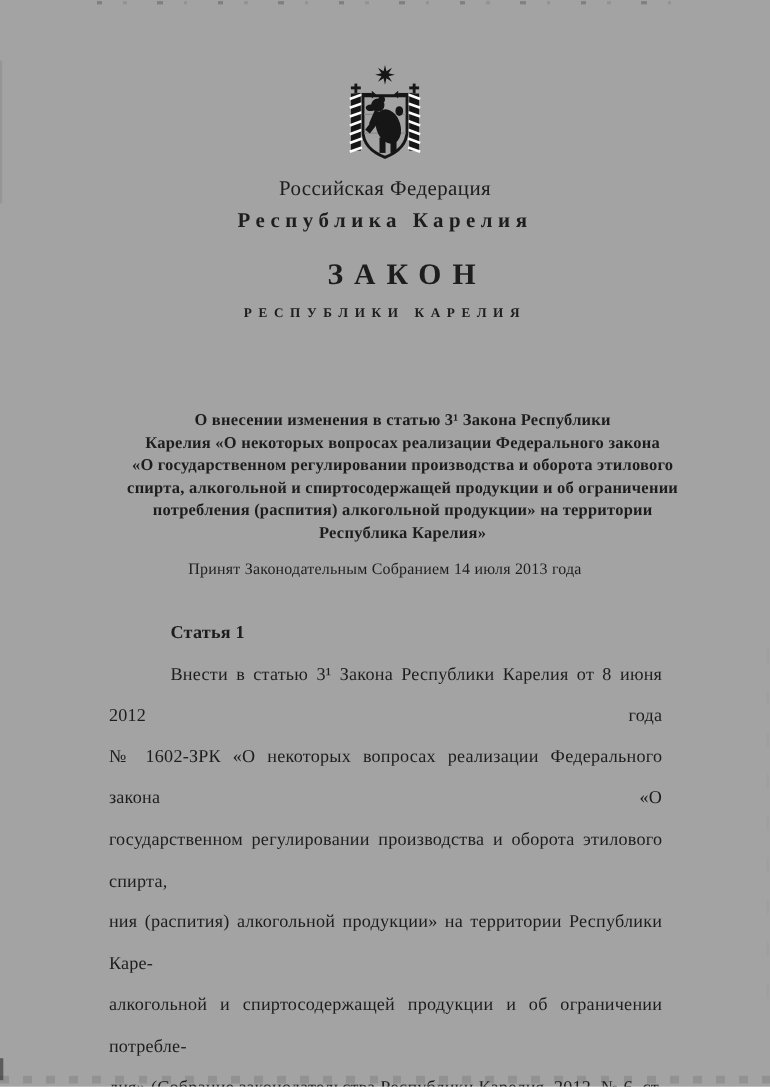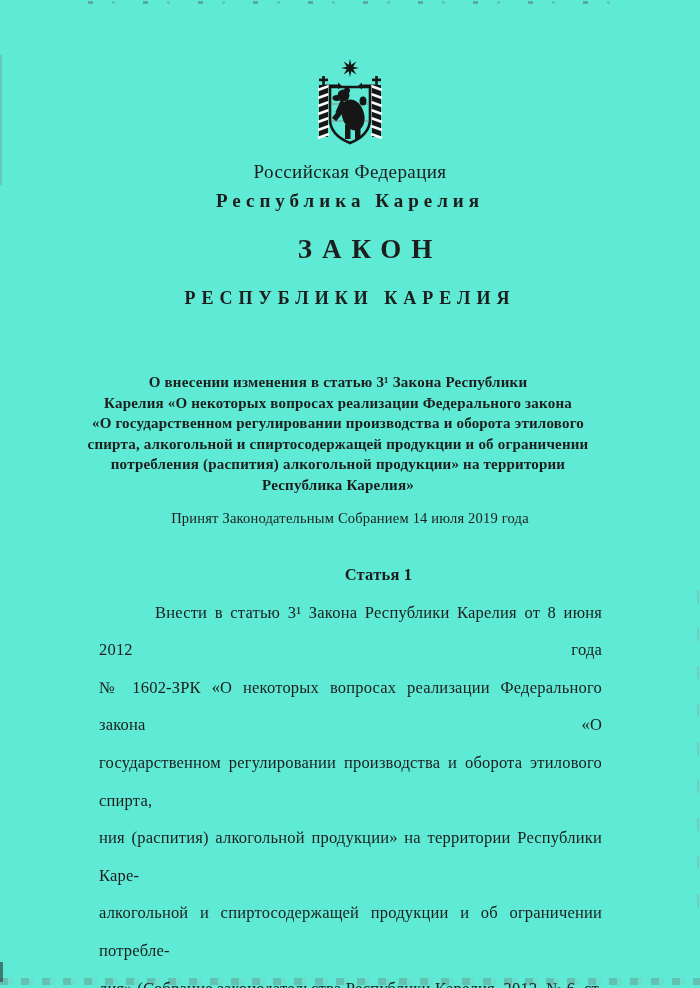"Российская Федерация" .page { background: #5eead4 -> #a3a3a3 }
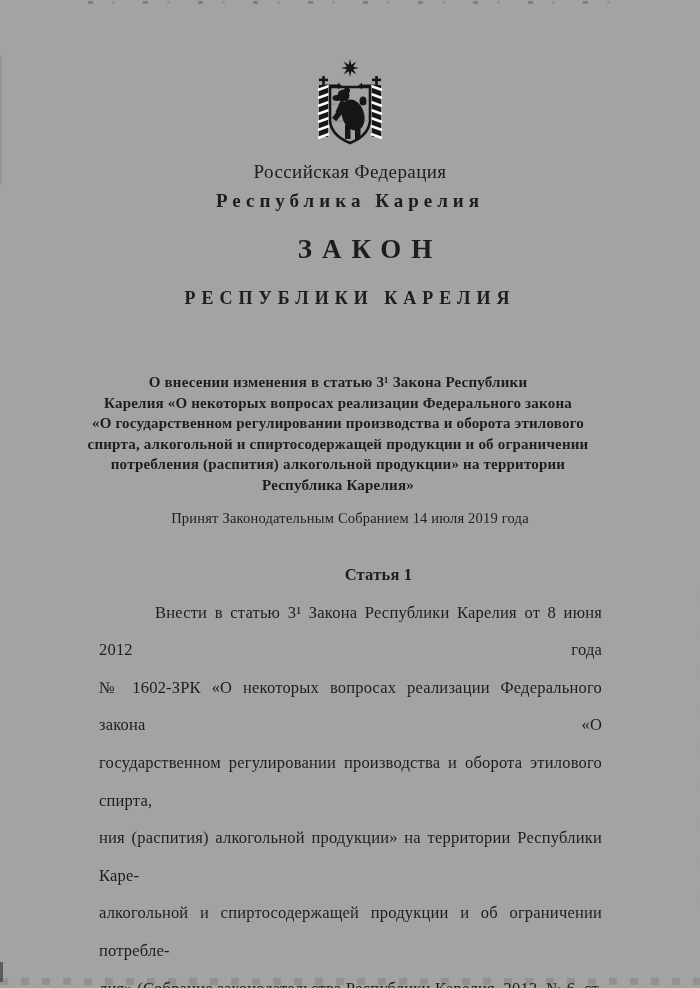"РЕСПУБЛИКИ КАРЕЛИЯ" .law-sub { font-size: 18px -> 12px; top: 288px -> 277px }
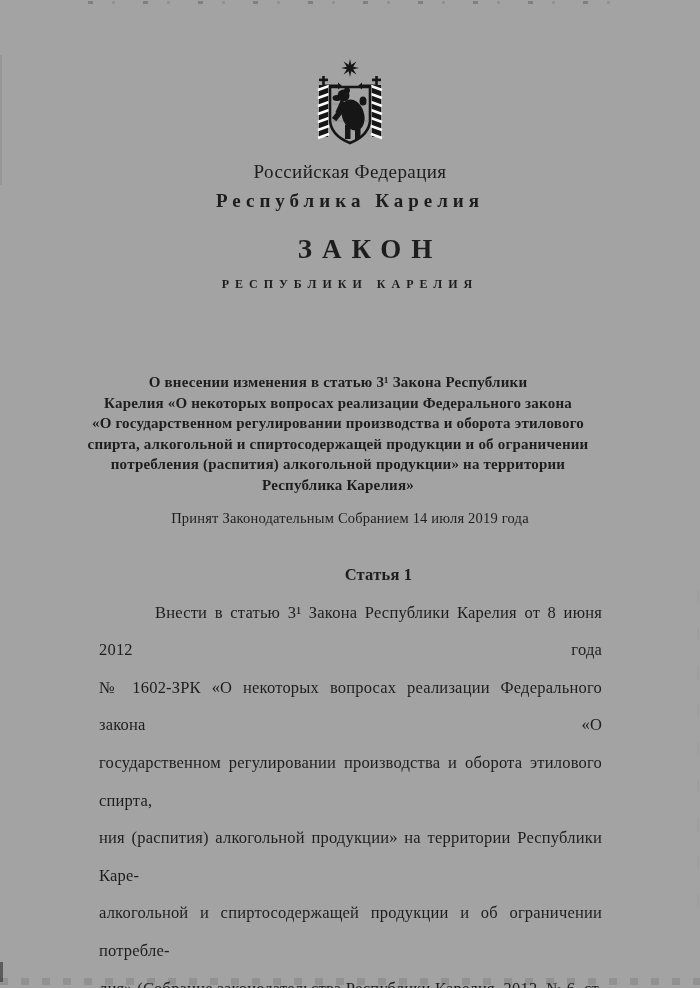"О внесении изменения в статью" .doc-title { left: 68px -> 96px }
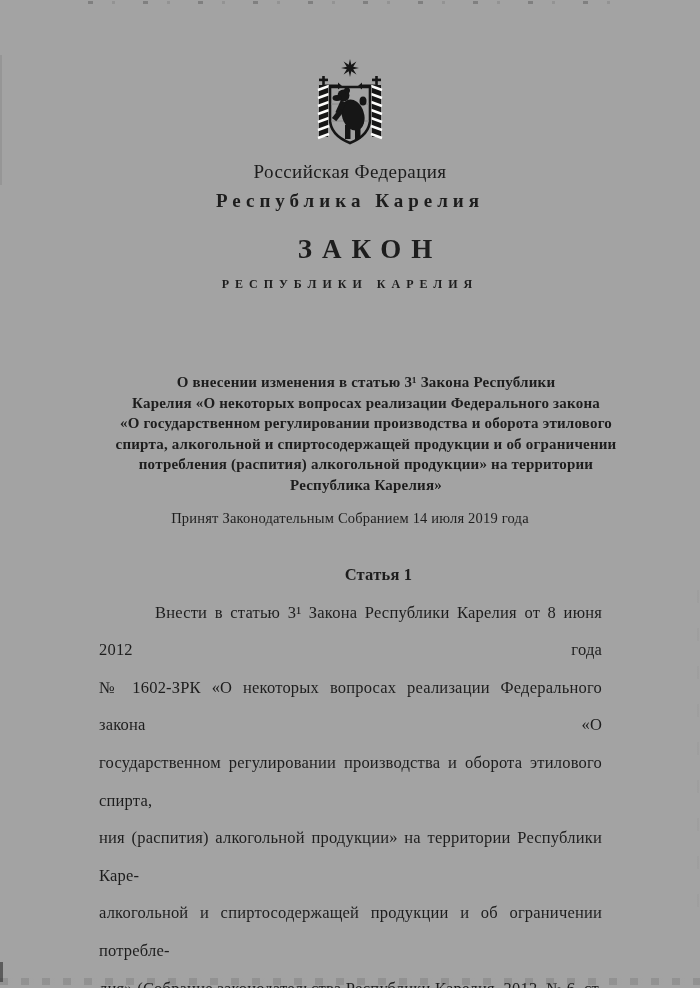"Принят Законодательным Собранием 14 июля" div.center-line { text: 2019 -> 2013 }
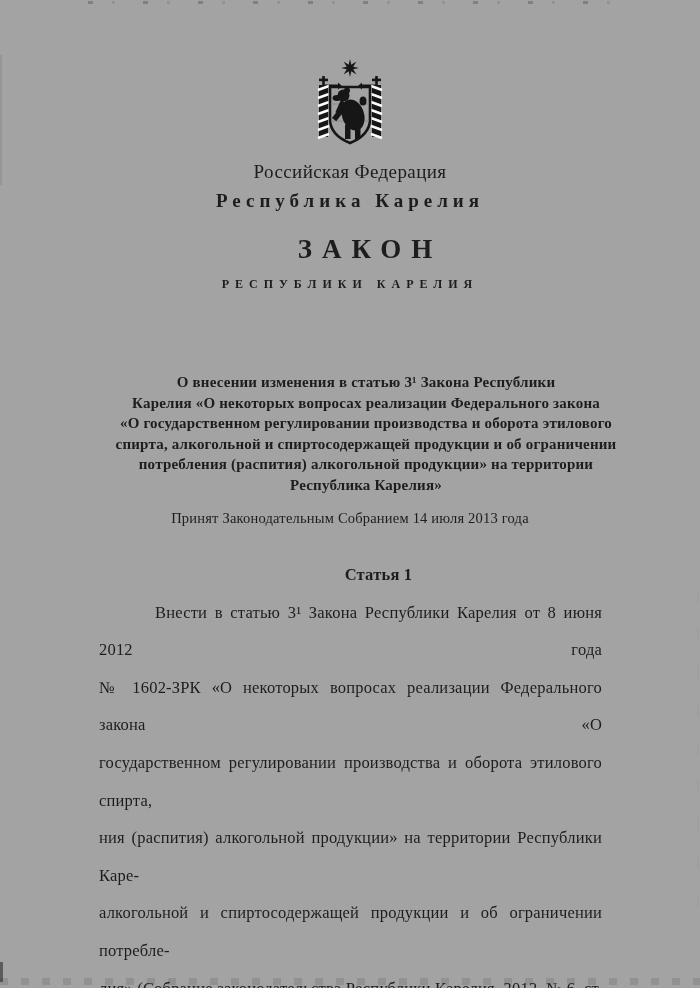"Статья 1" .body-line { text-align: center -> left }
